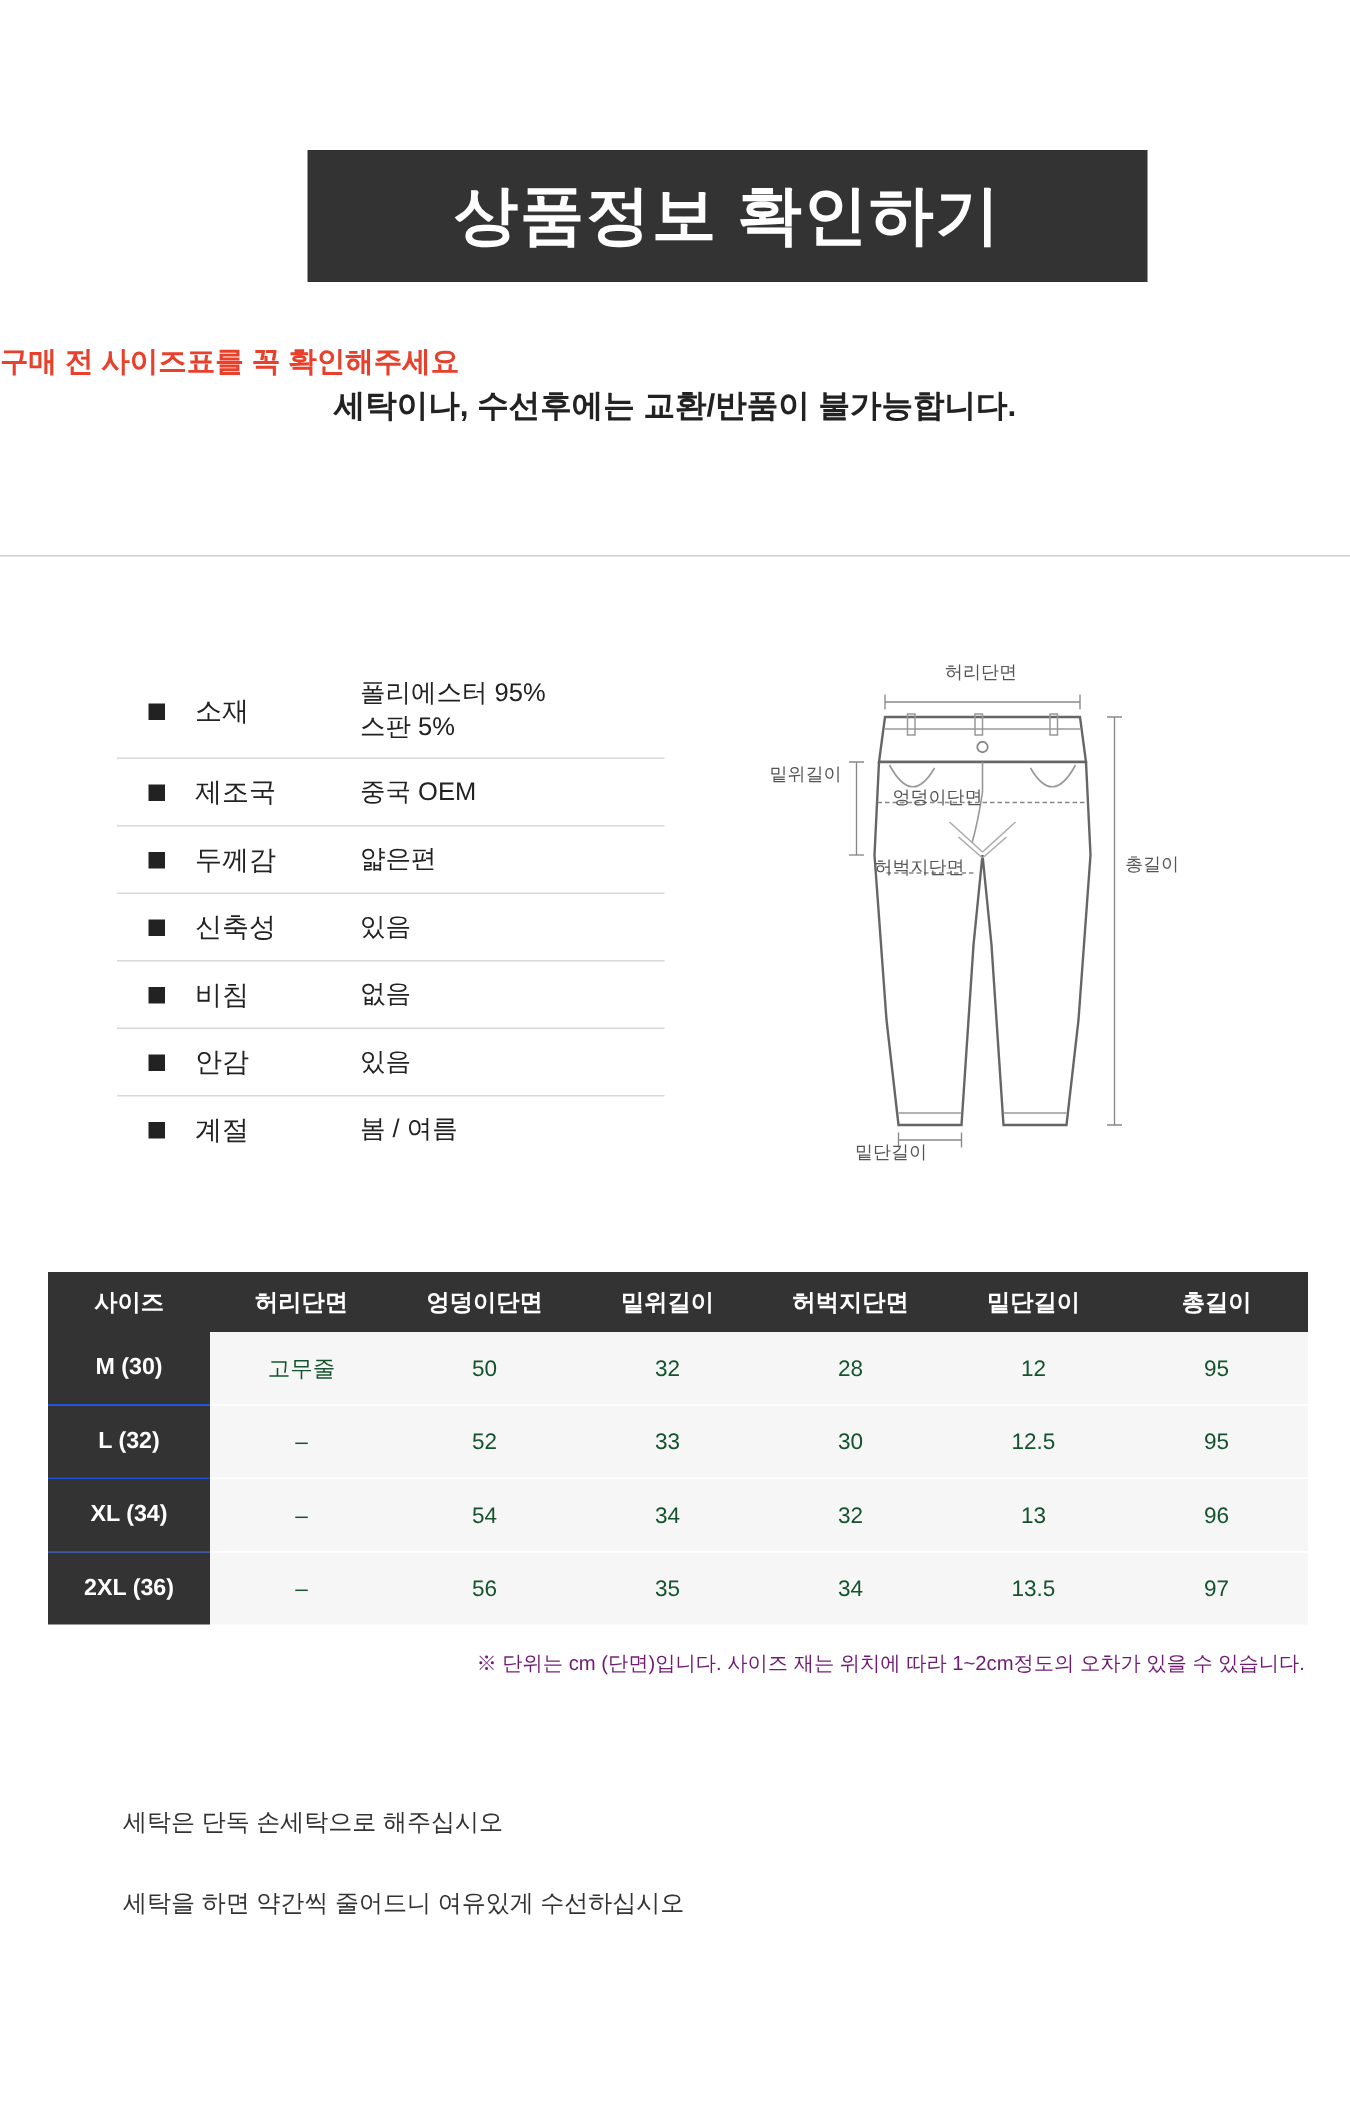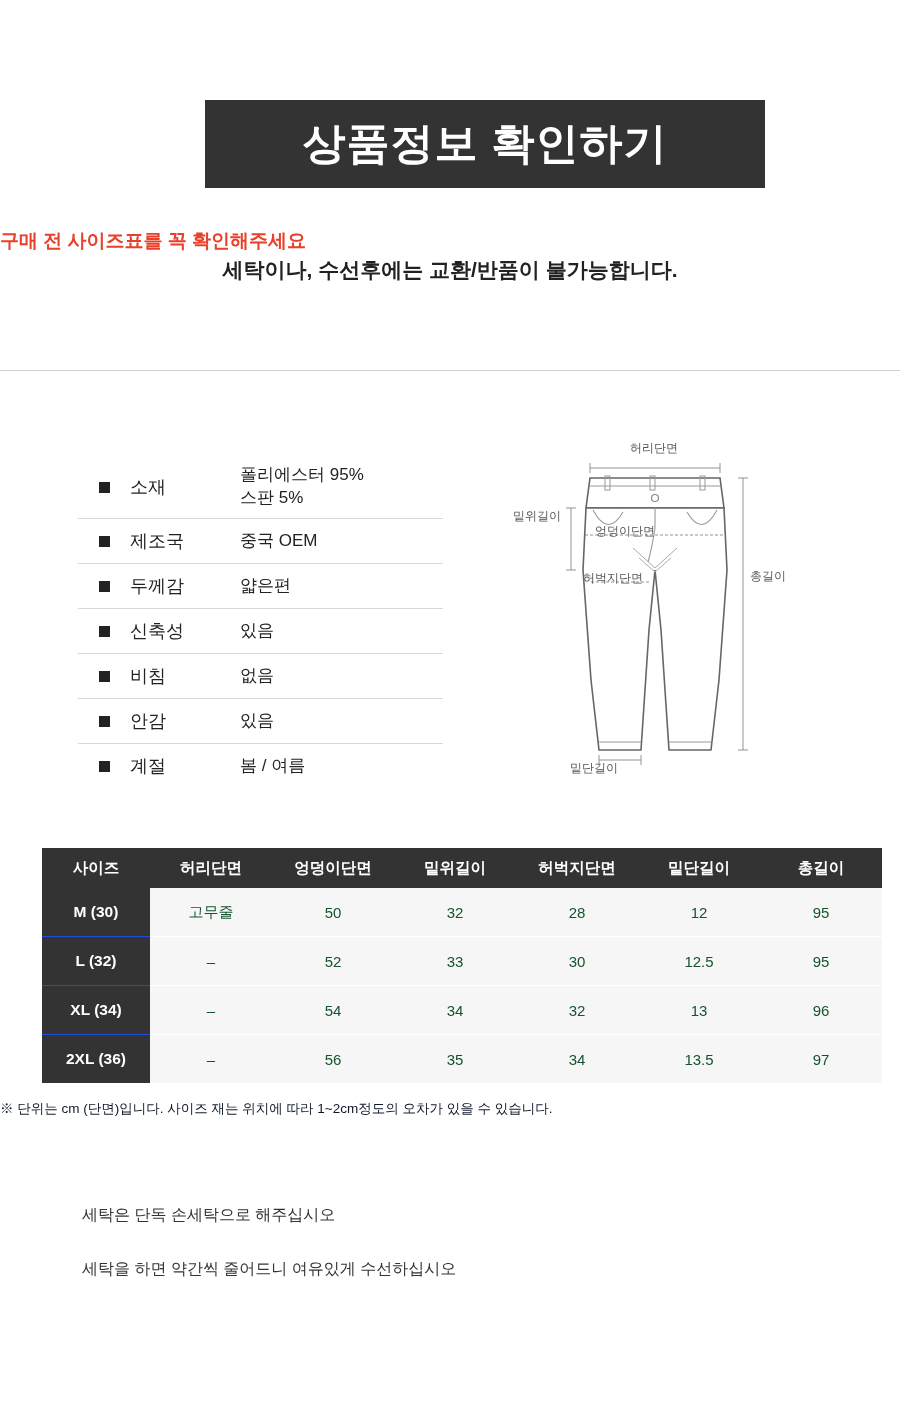"소재" .spec-table { top: 456px -> 443px }
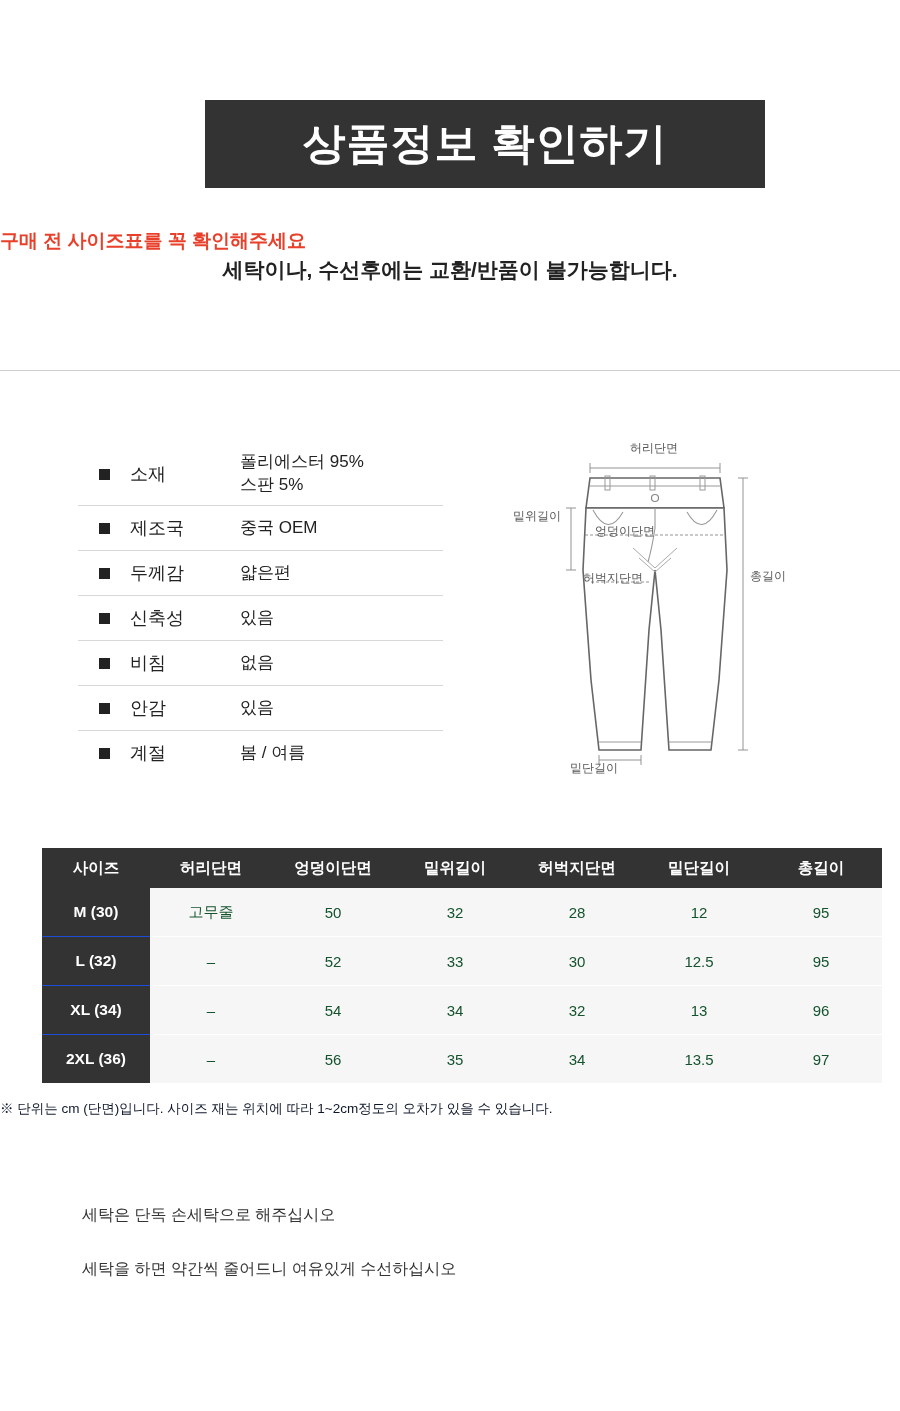"사이즈" .size-chart { left: 42px -> 32px }
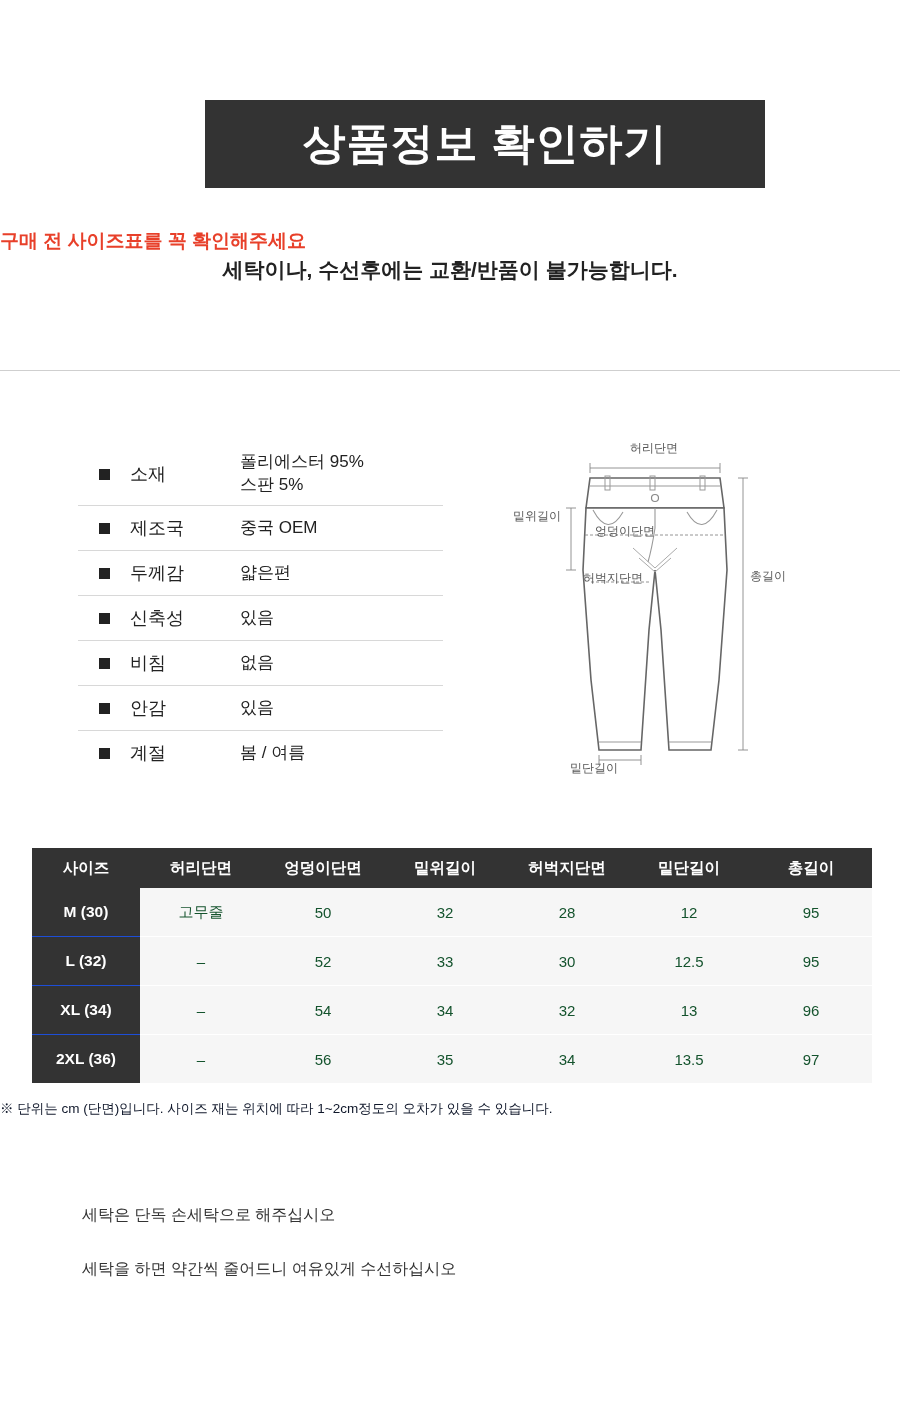"※ 단위는 cm (단면)입니다. 사이즈" .chart-note { color: #0f172a -> #701a75; text-align: left -> right }
